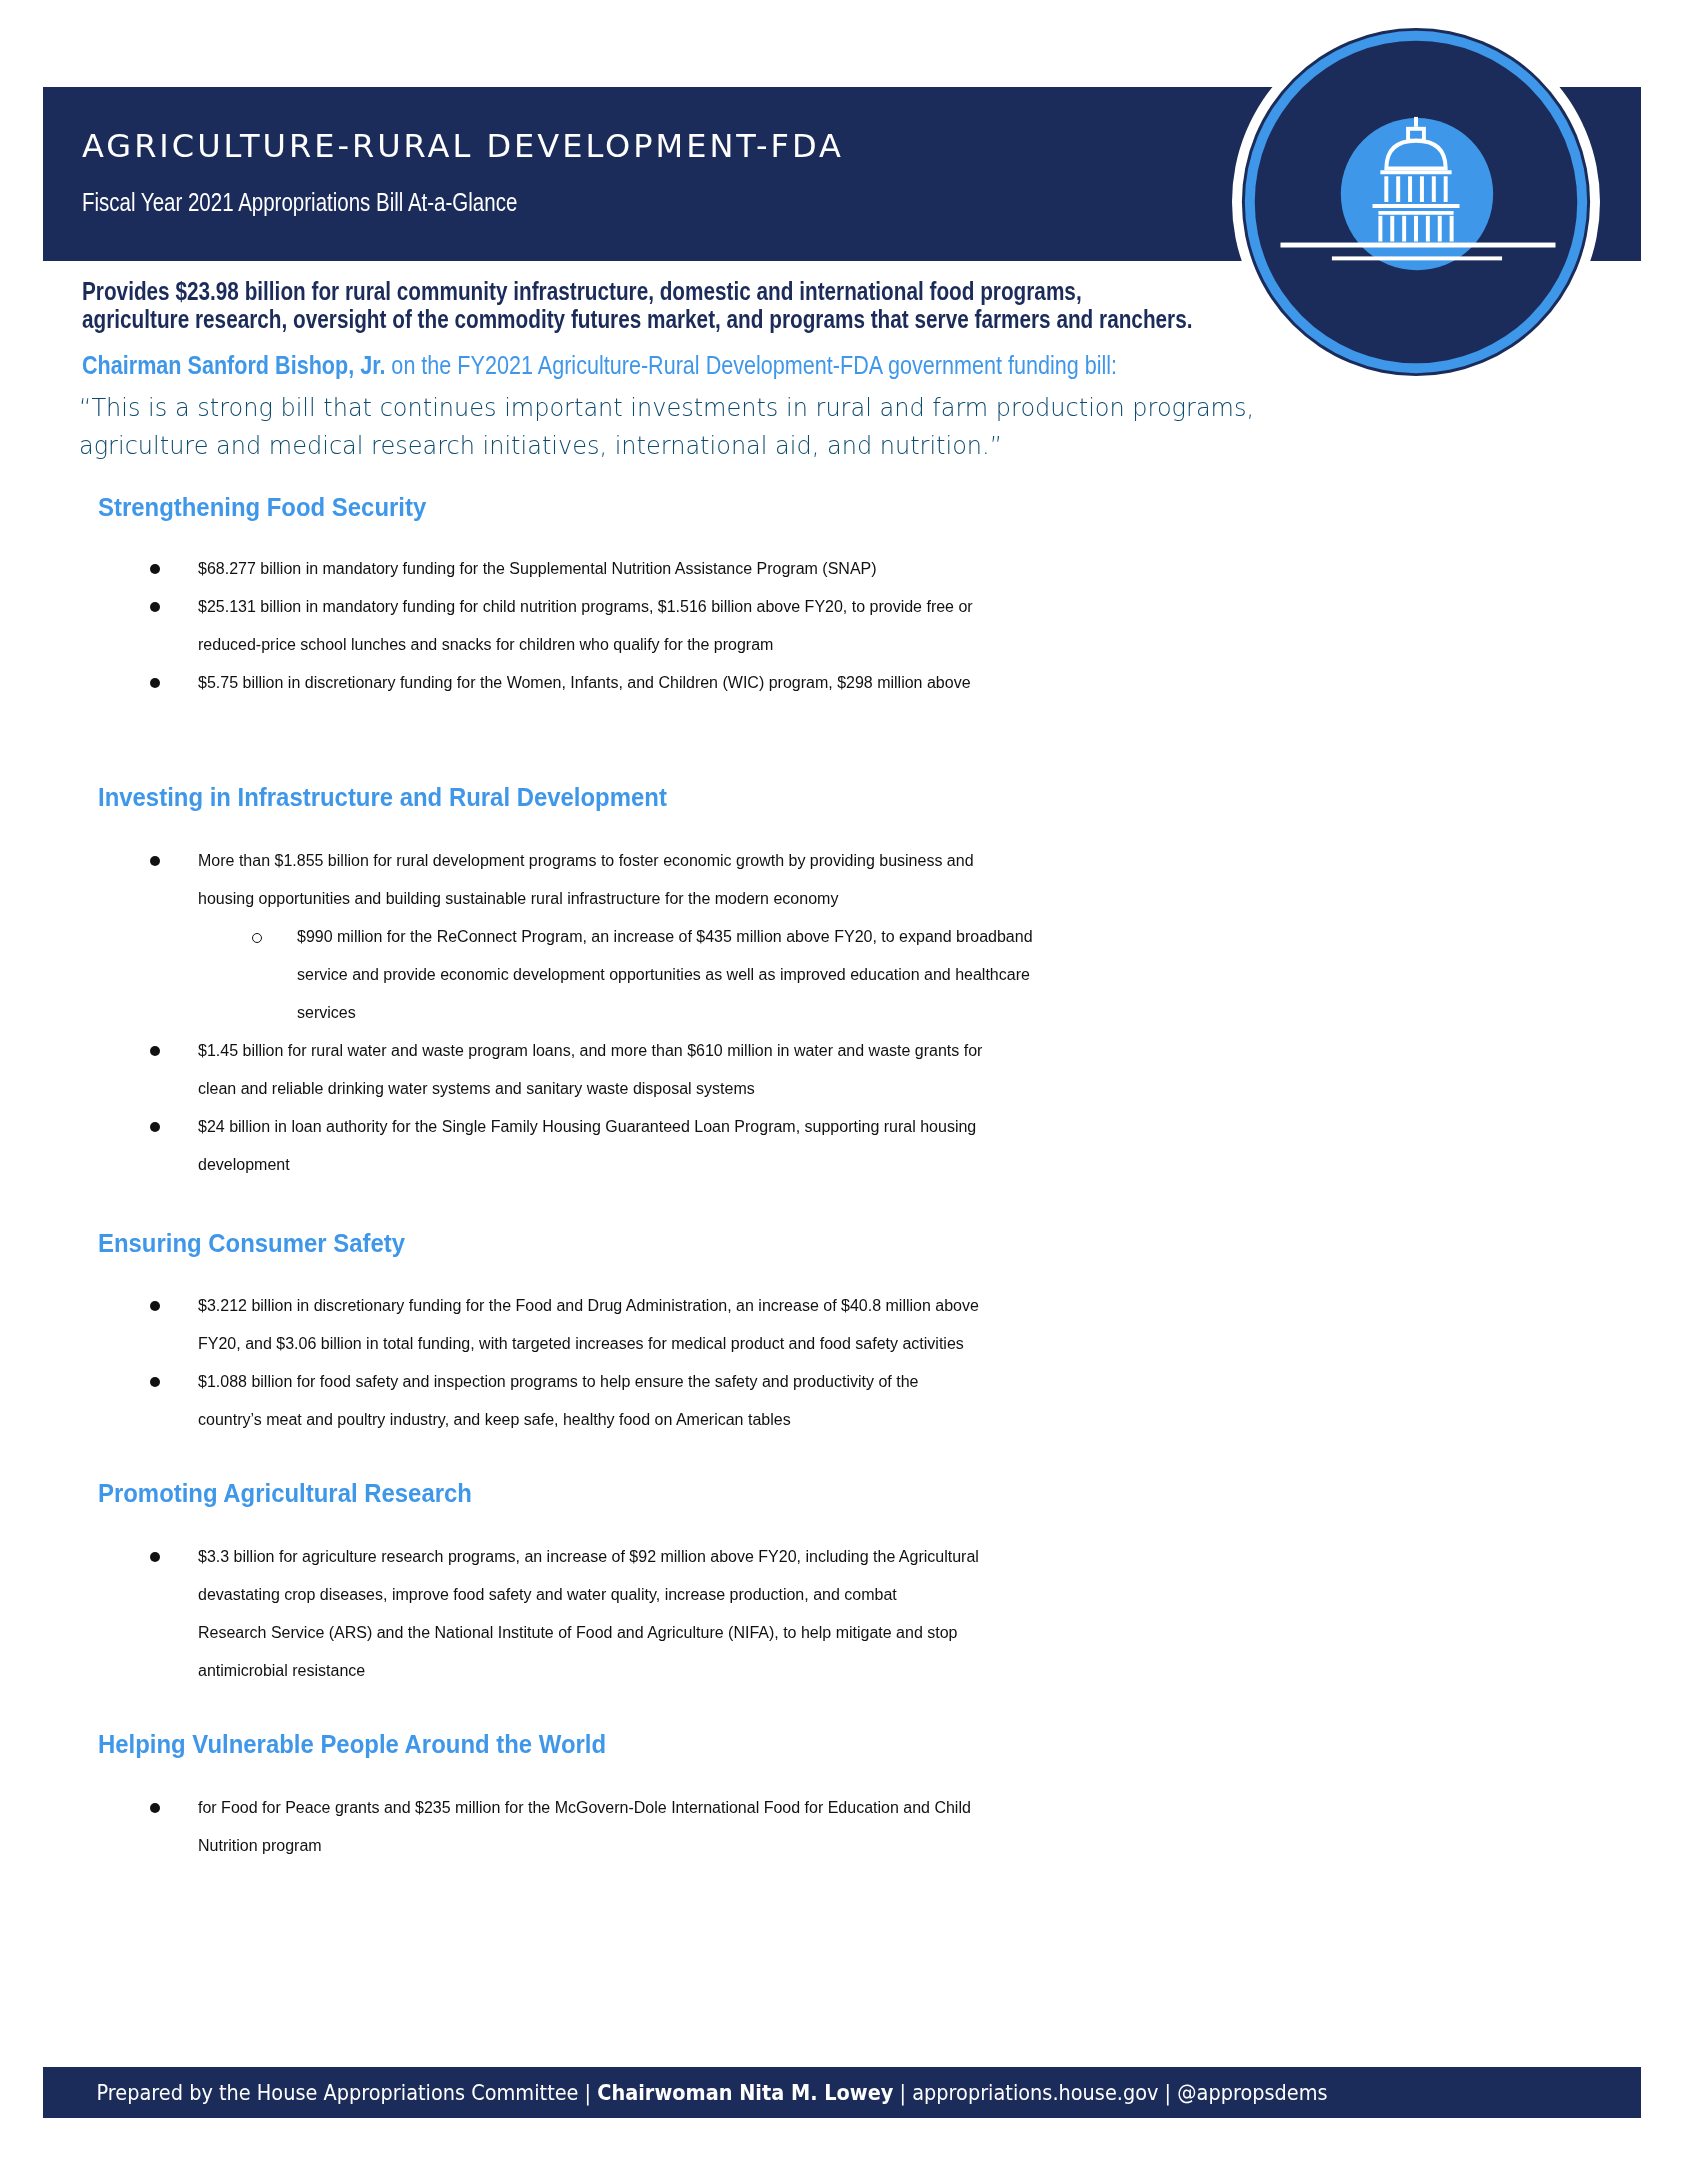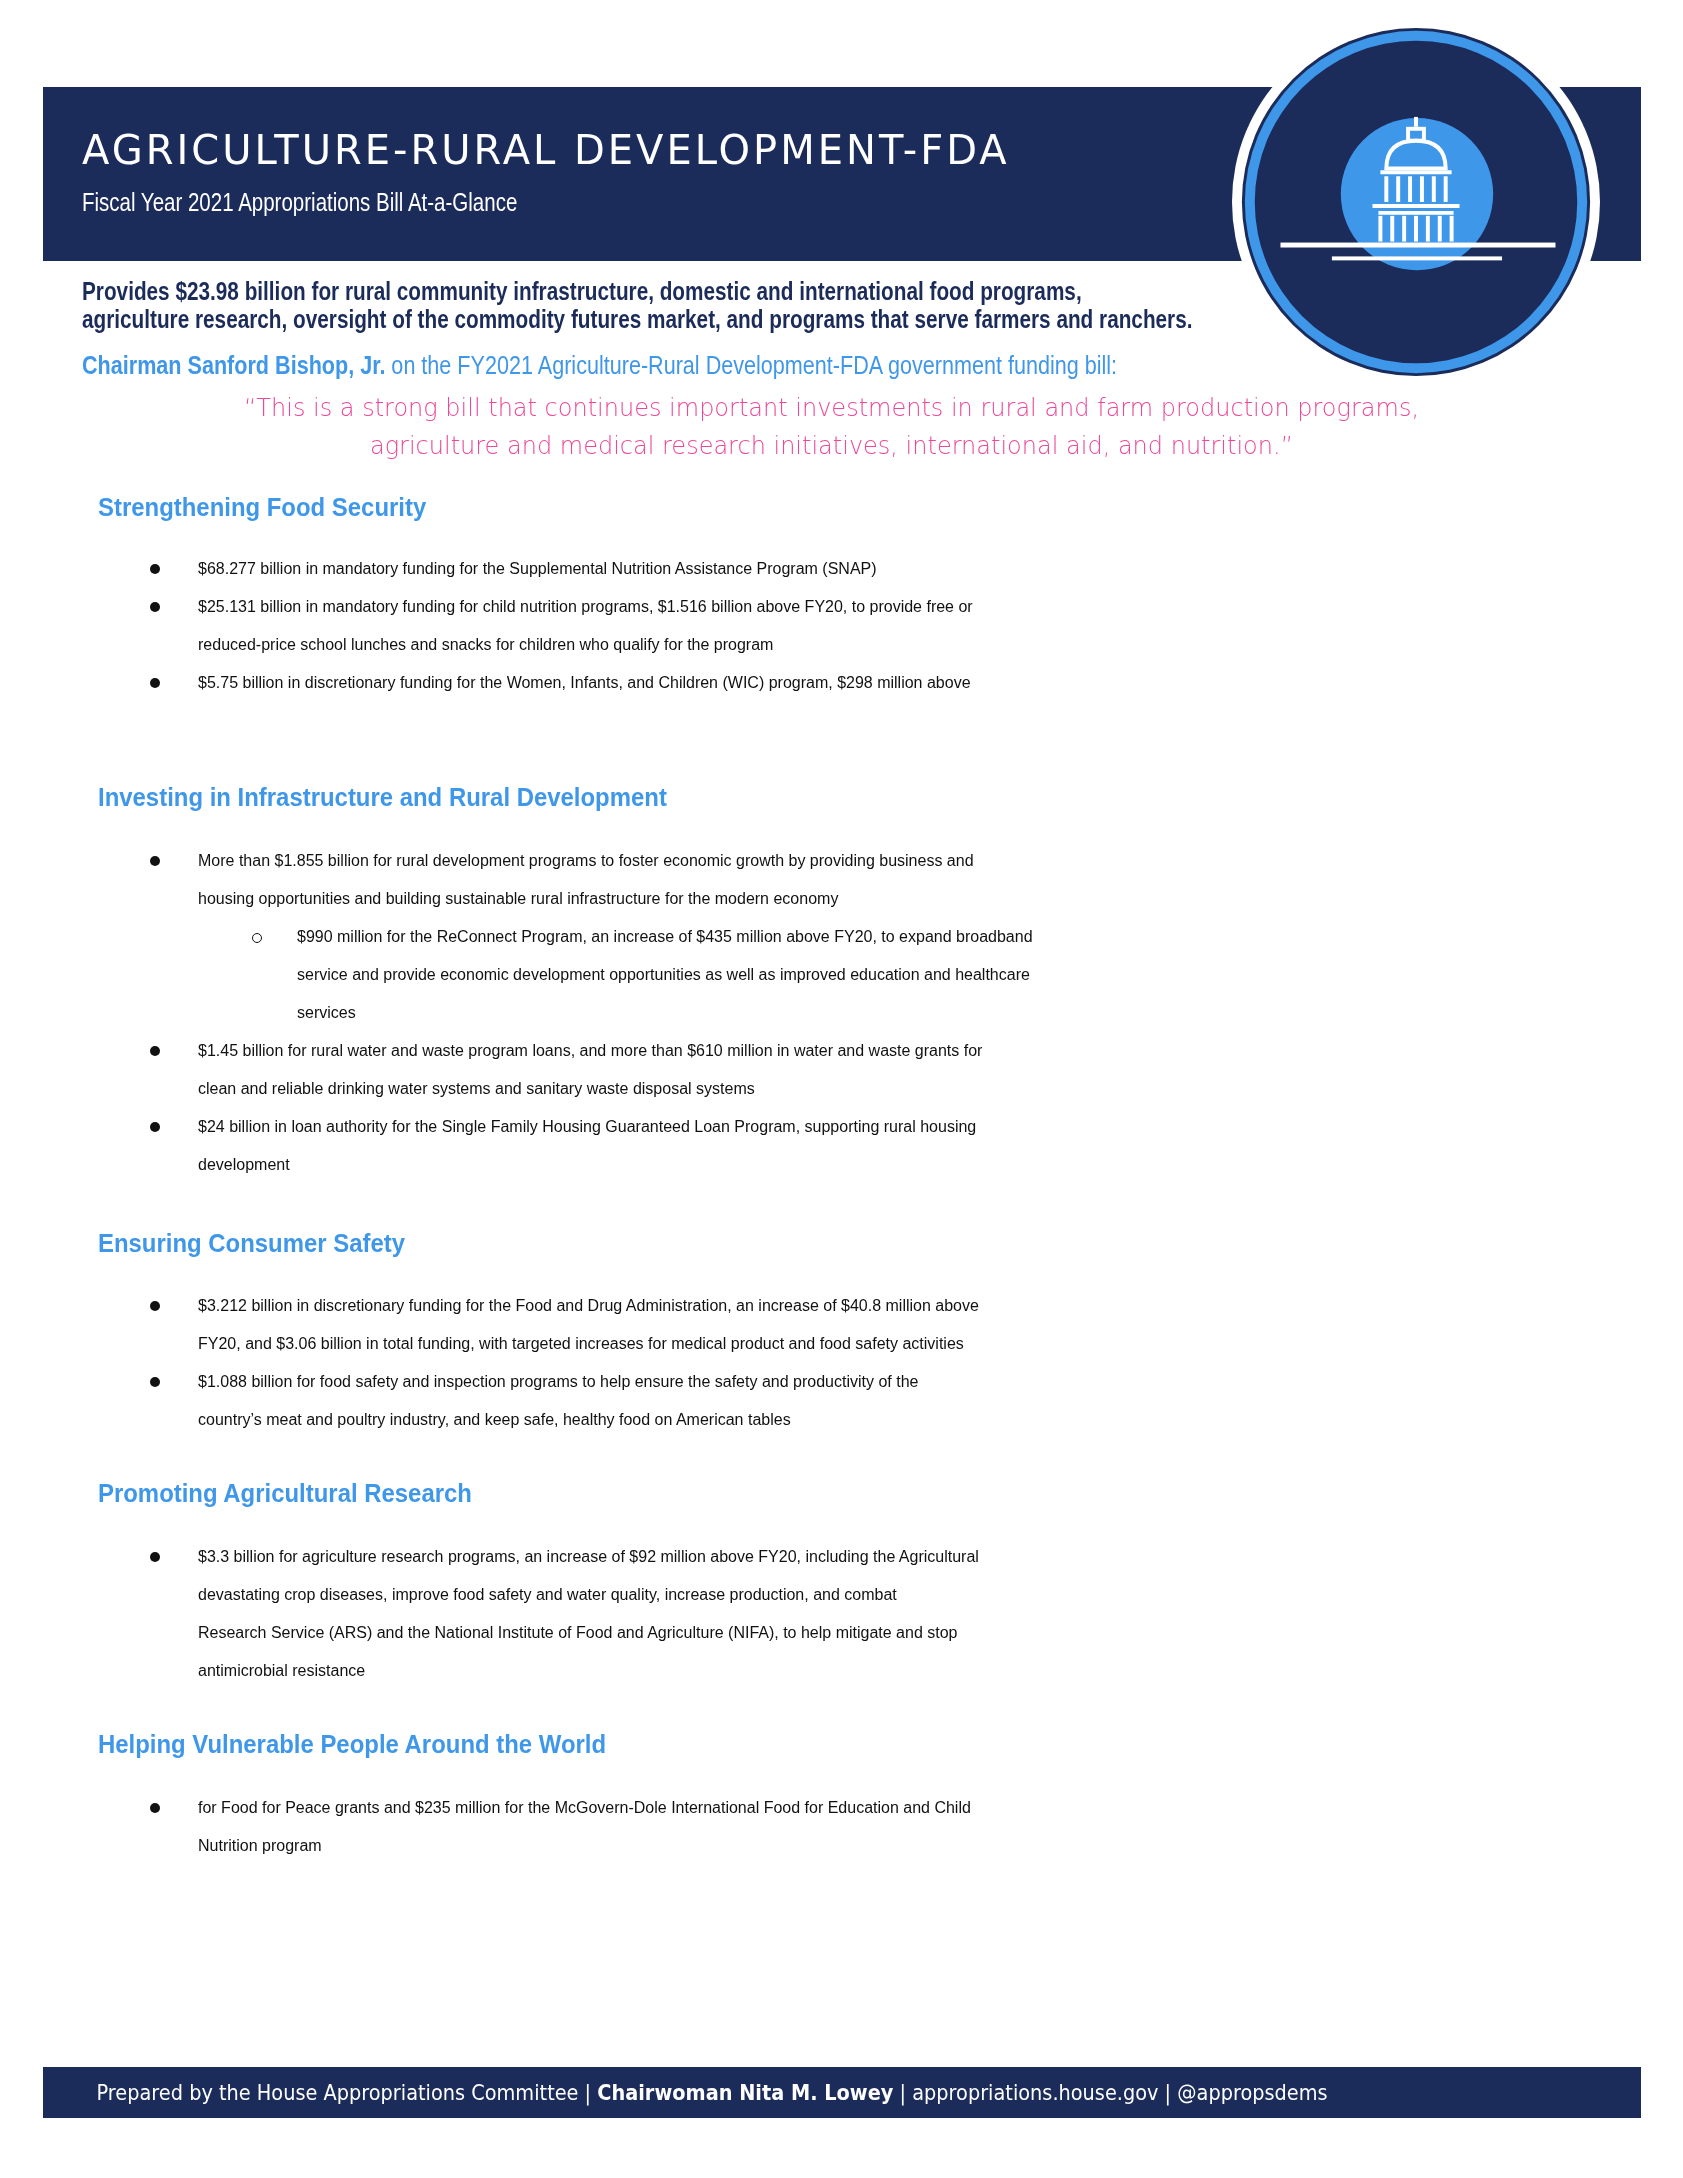"AGRICULTURE-RURAL DEVELOPMENT-FDA" .header-title { font-size: 40px -> 32px }
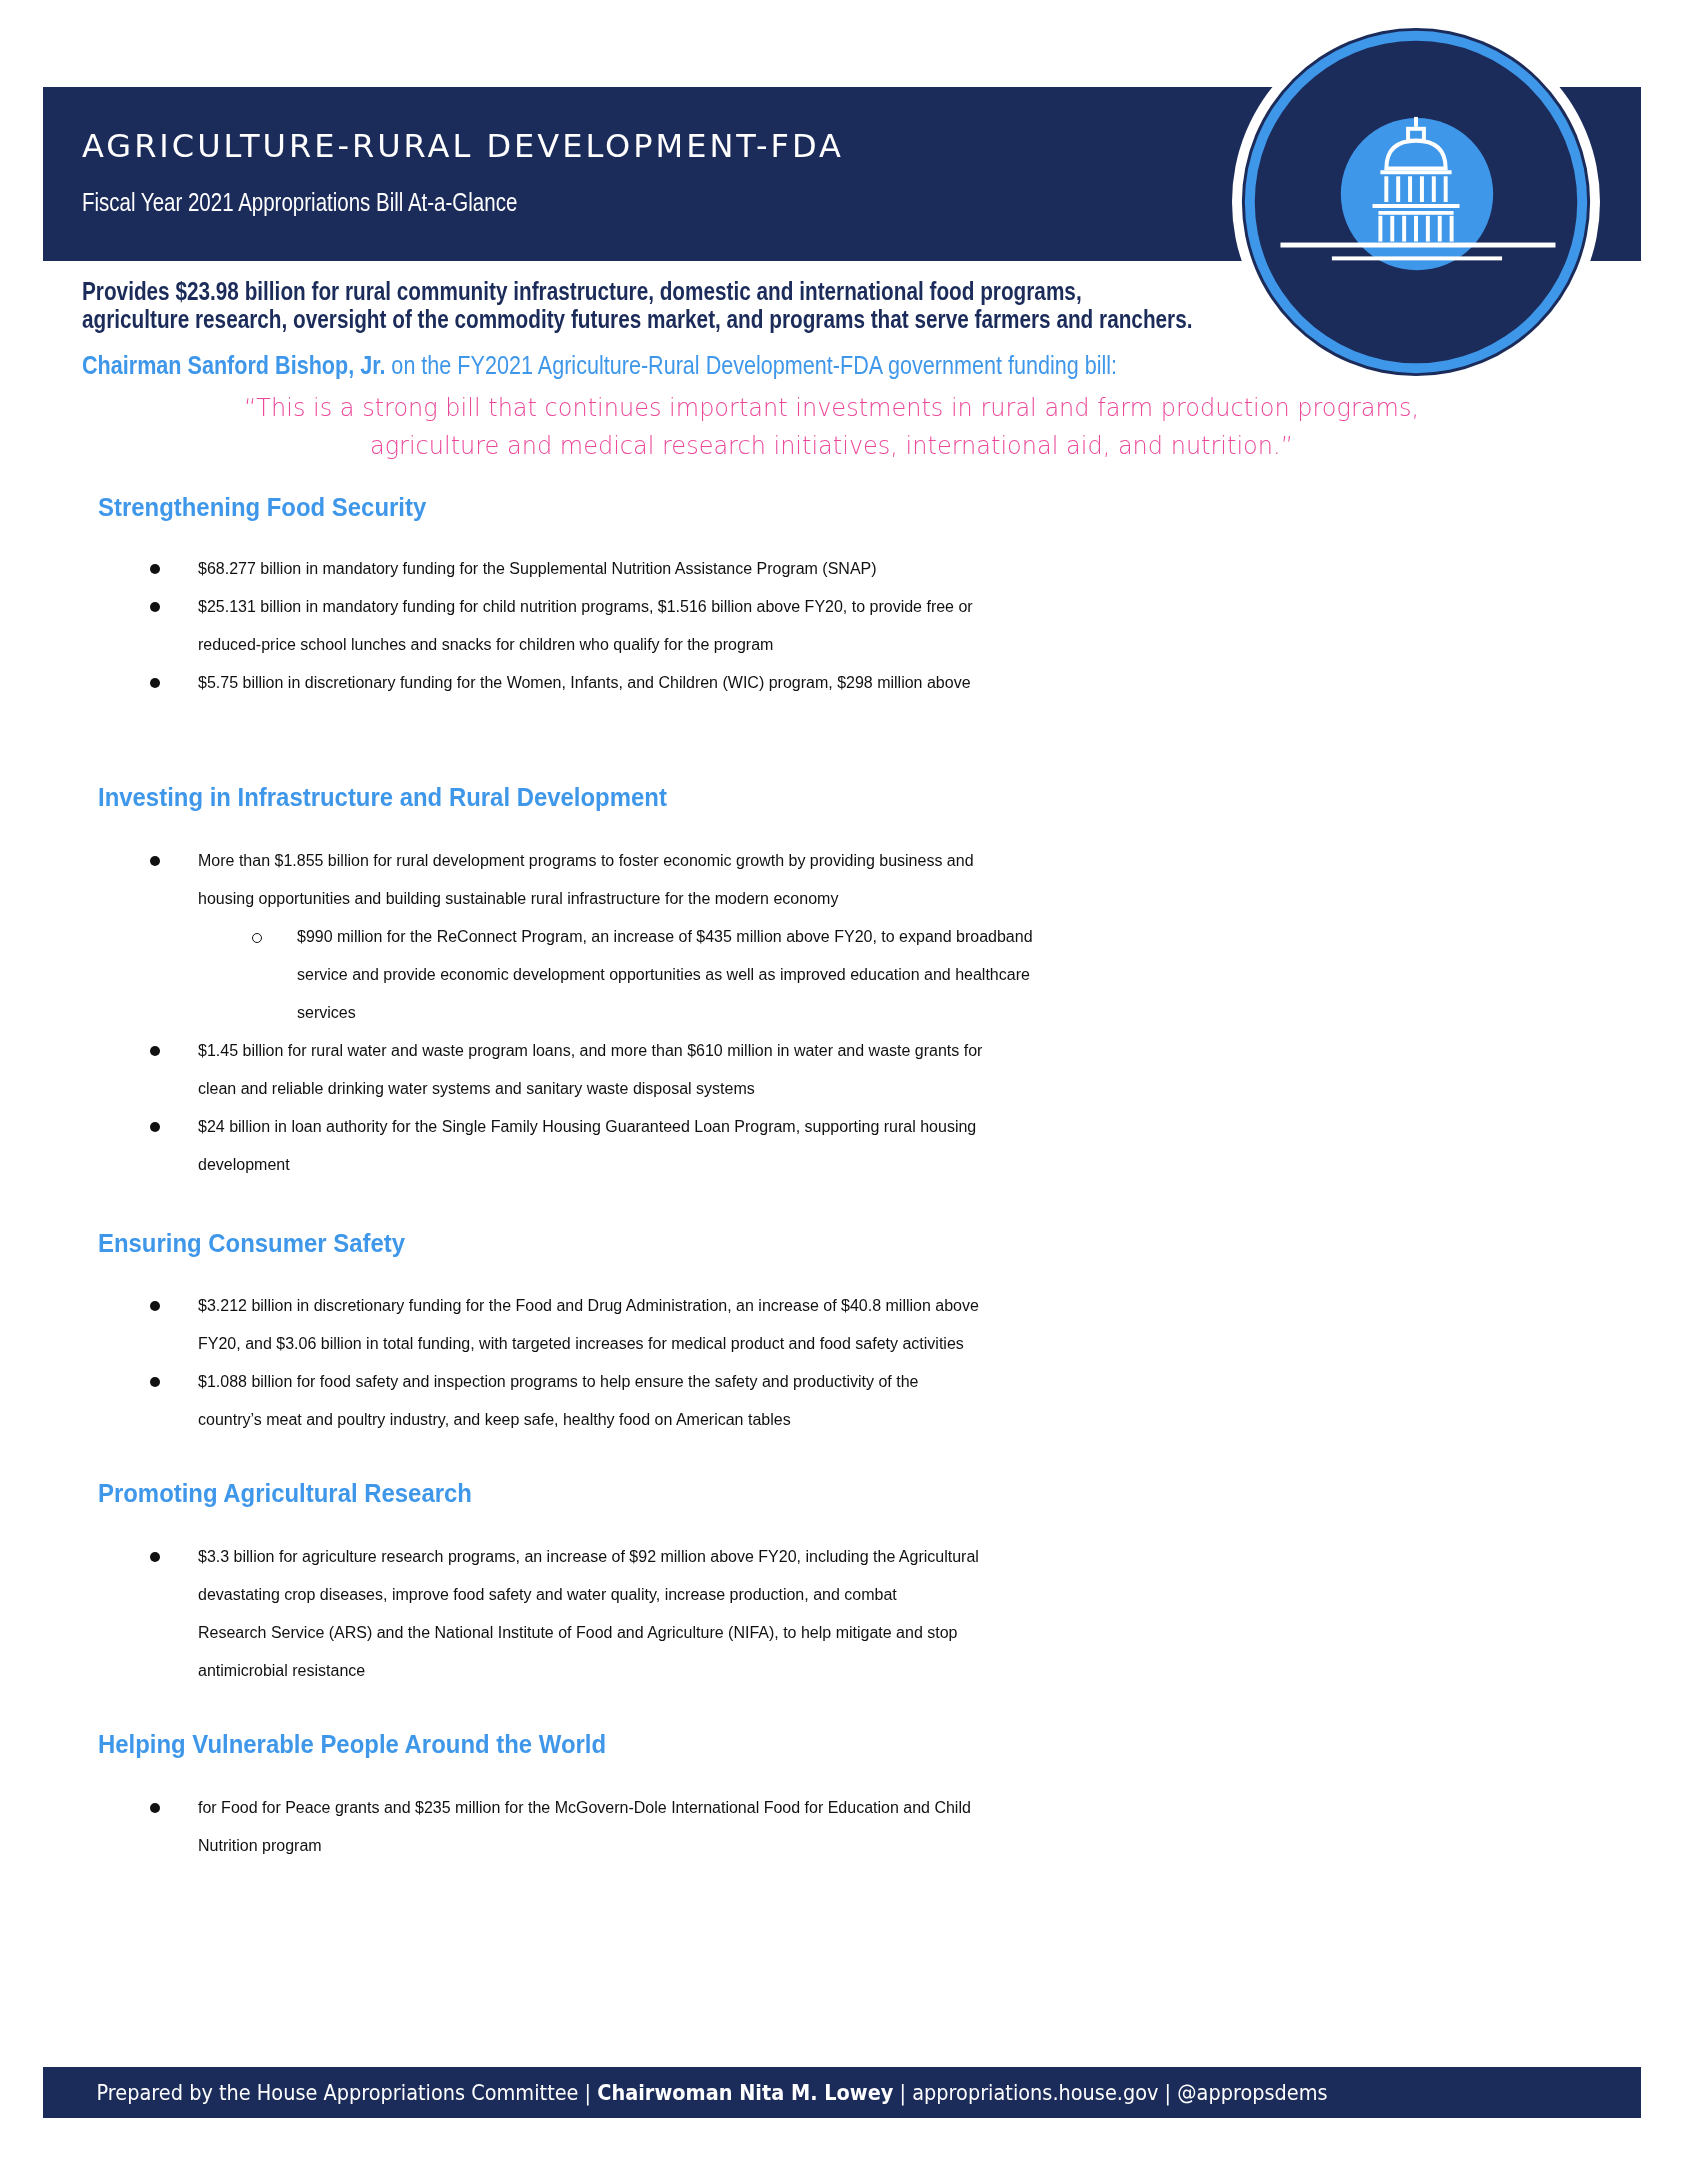"“This is a strong bill" .quote { color: #ec4899 -> #0c4a6e; text-align: center -> none }
